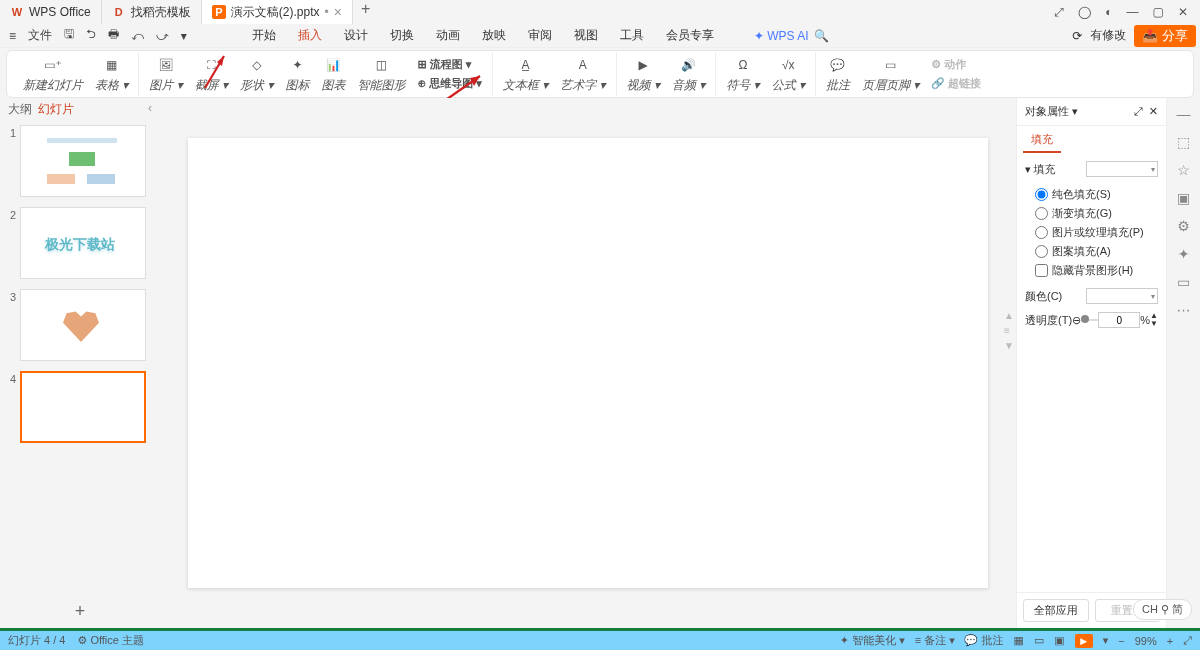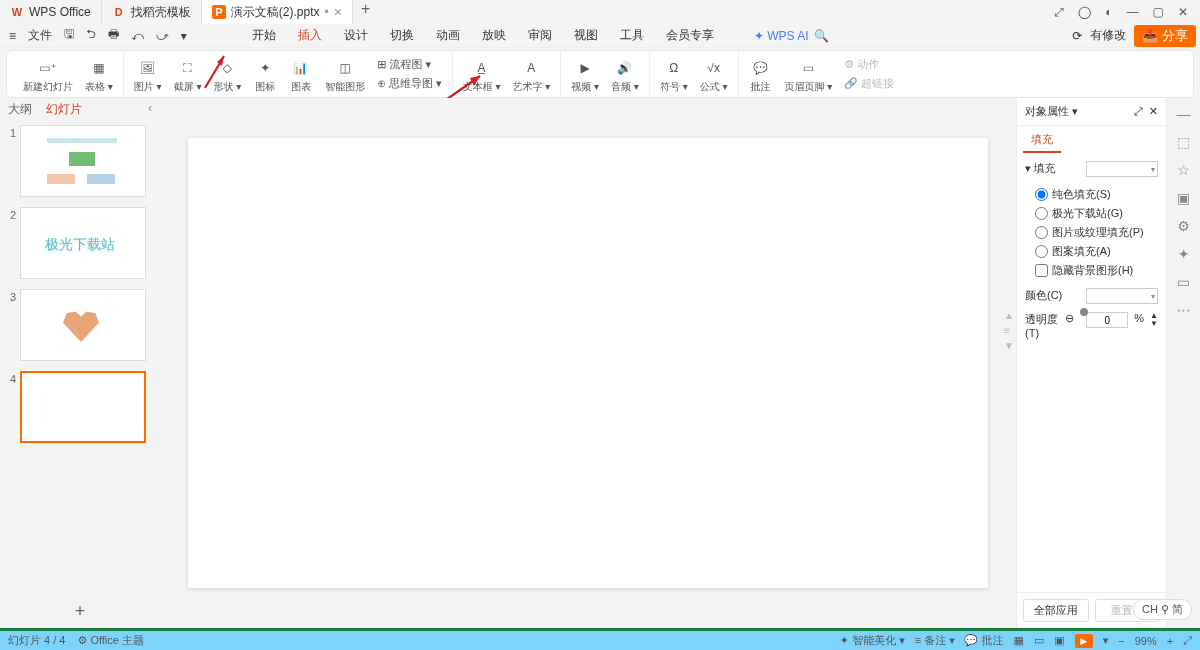"⊞ 流程图 ▾" .rlink { font-weight: none -> bold }
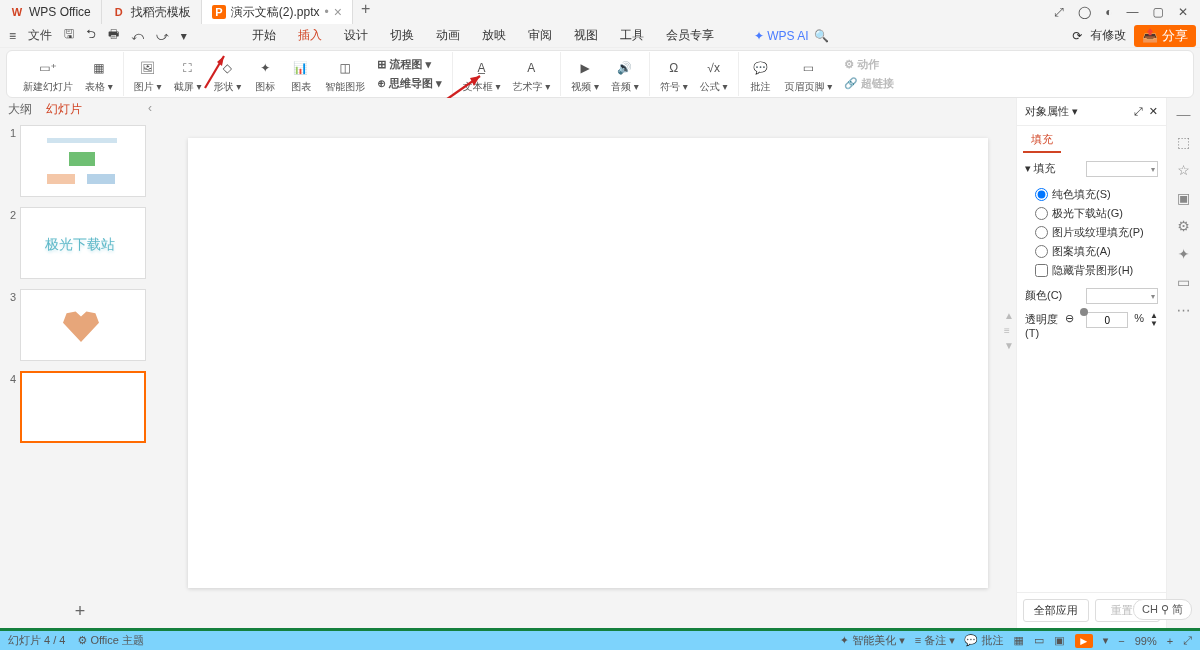"新建幻灯片" .rbtn .rlabel { font-size: 10px -> 12px; font-style: none -> italic }
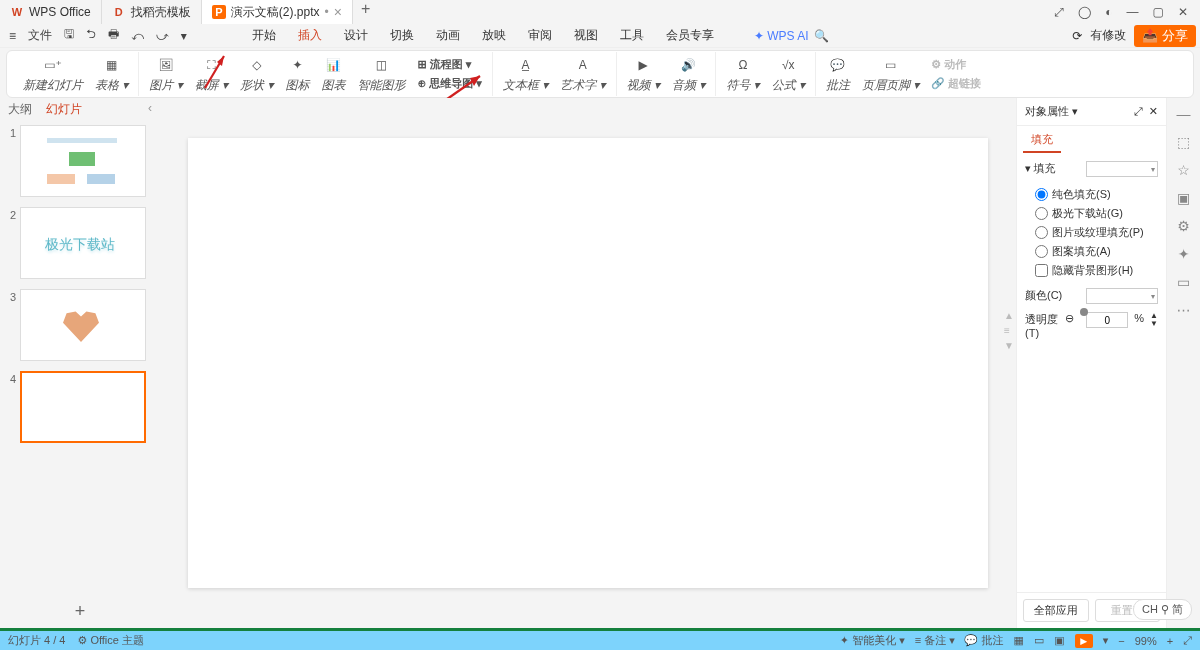"大纲" .slidetabs { gap: 14px -> 6px }
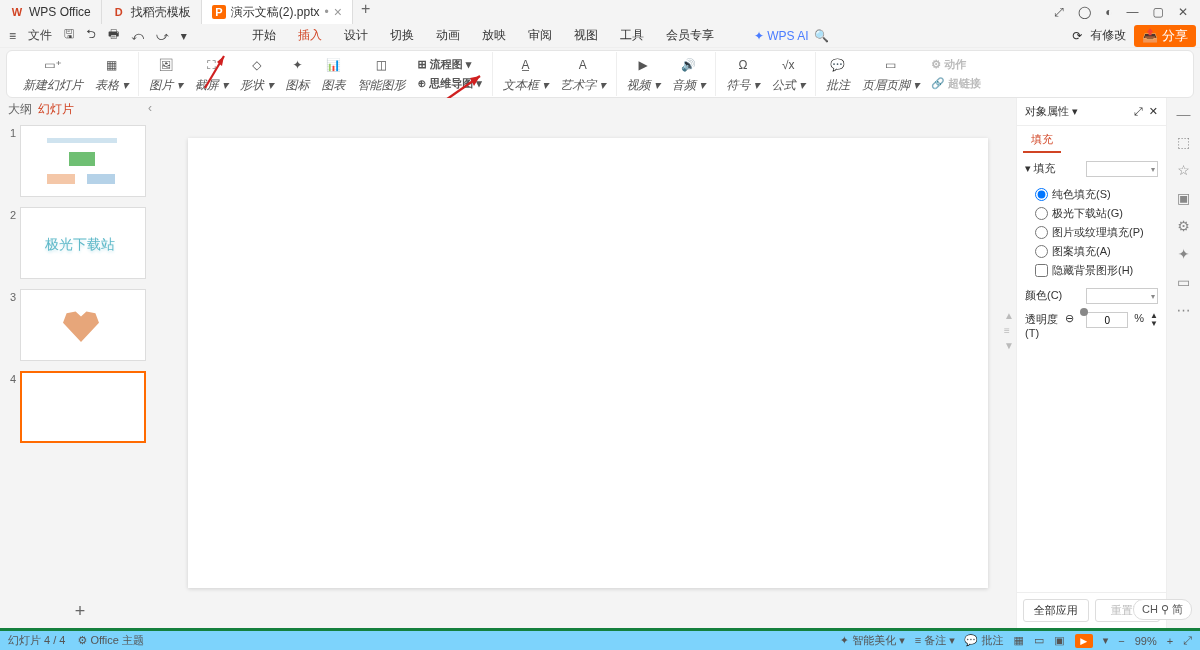"▾ 填充" .prop-row { align-items: none -> center; gap: 6px -> none }
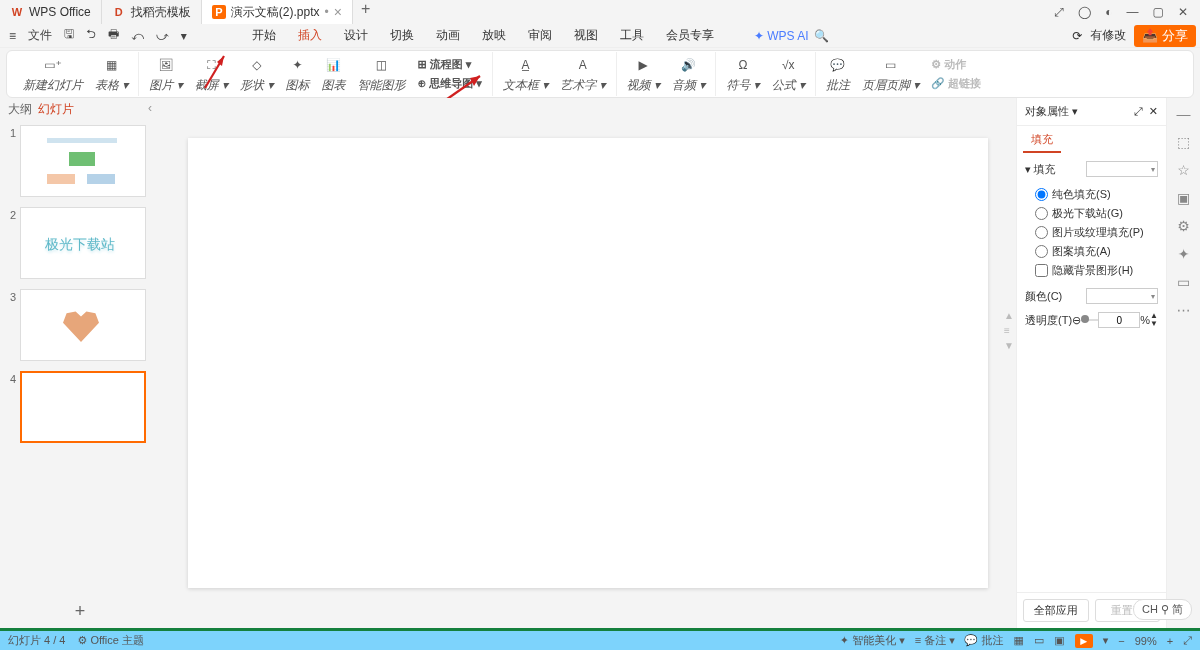"极光下载站(G)" span { text: 极光下载站 -> 渐变填充 }
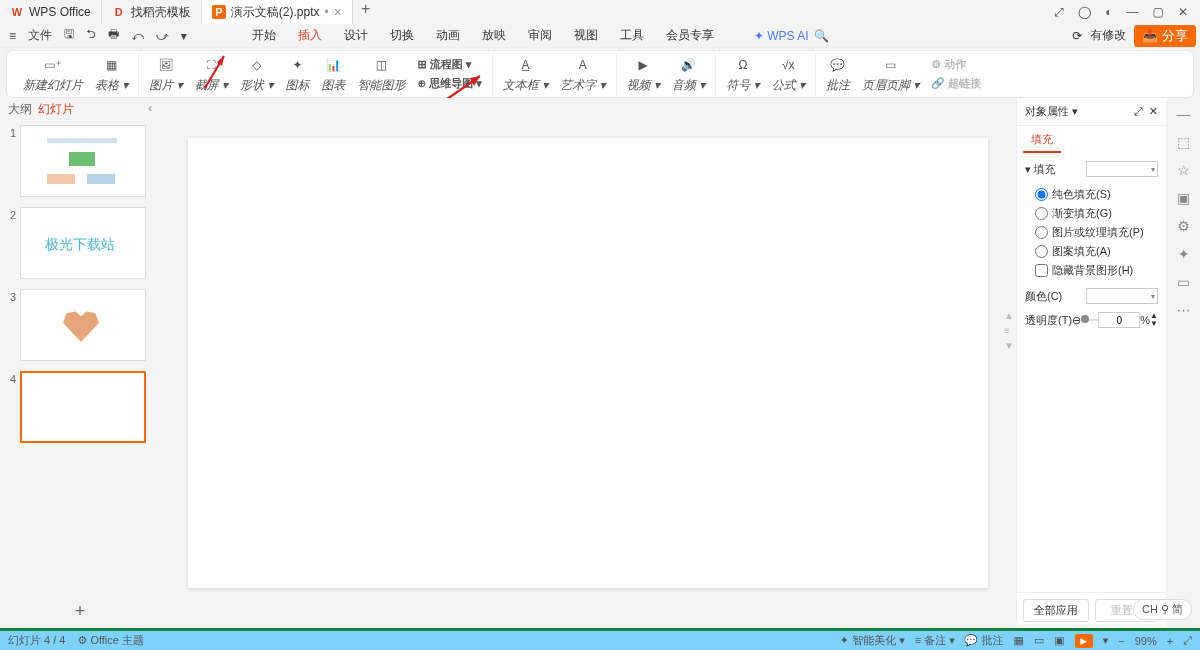"极光下载站" .t2-txt { font-weight: normal -> bold }
